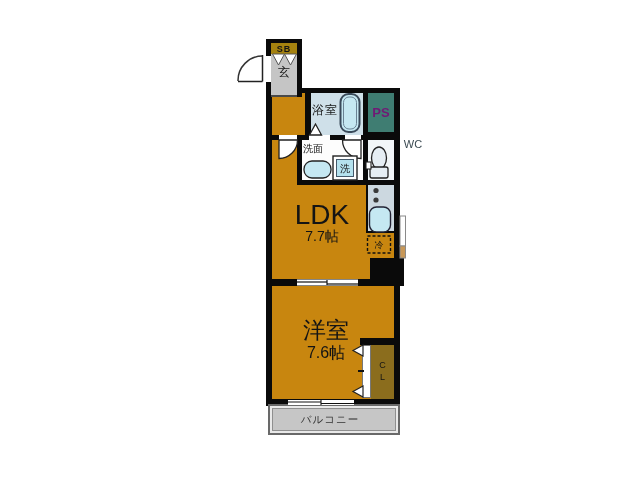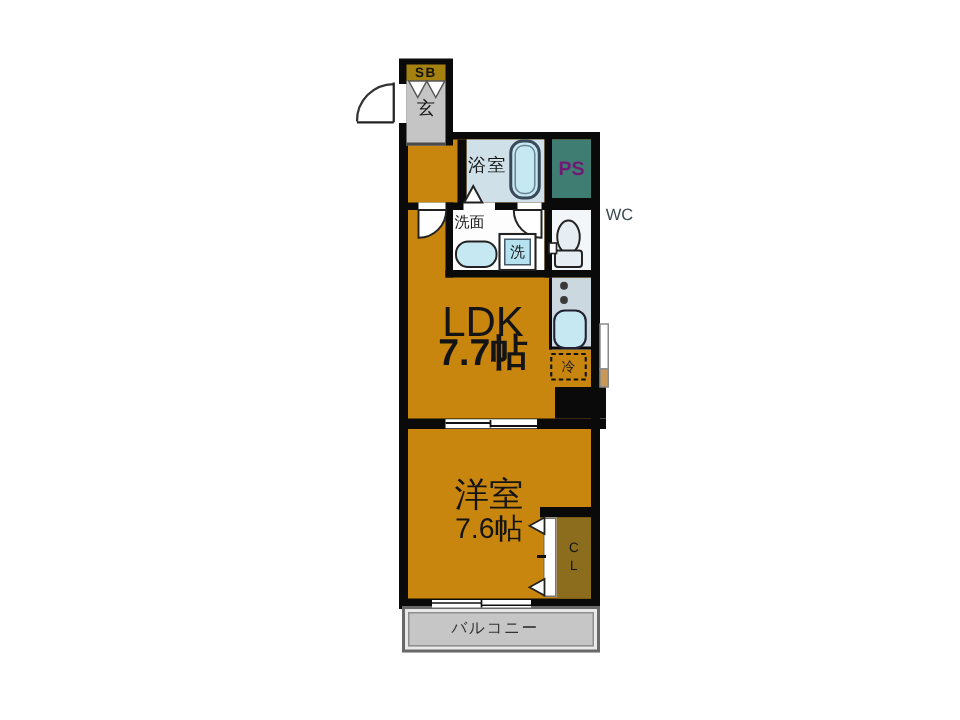"7.7帖" div.lbl { font-size: 25px -> 14px; font-weight: 700 -> 400 }
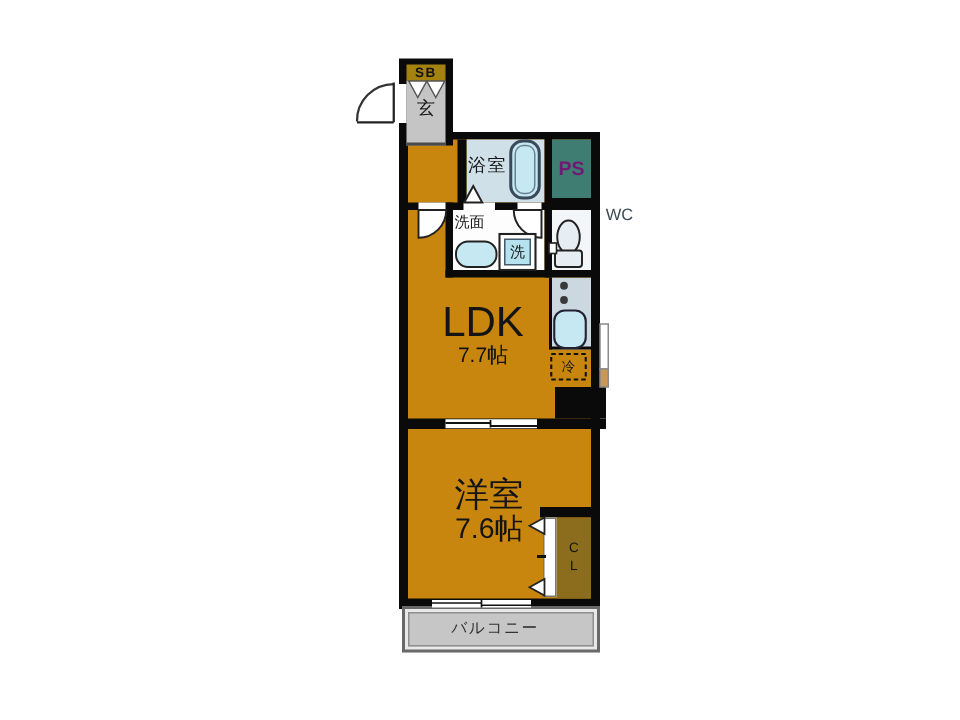"7.6帖" div.lbl { font-size: 19px -> 16px }
